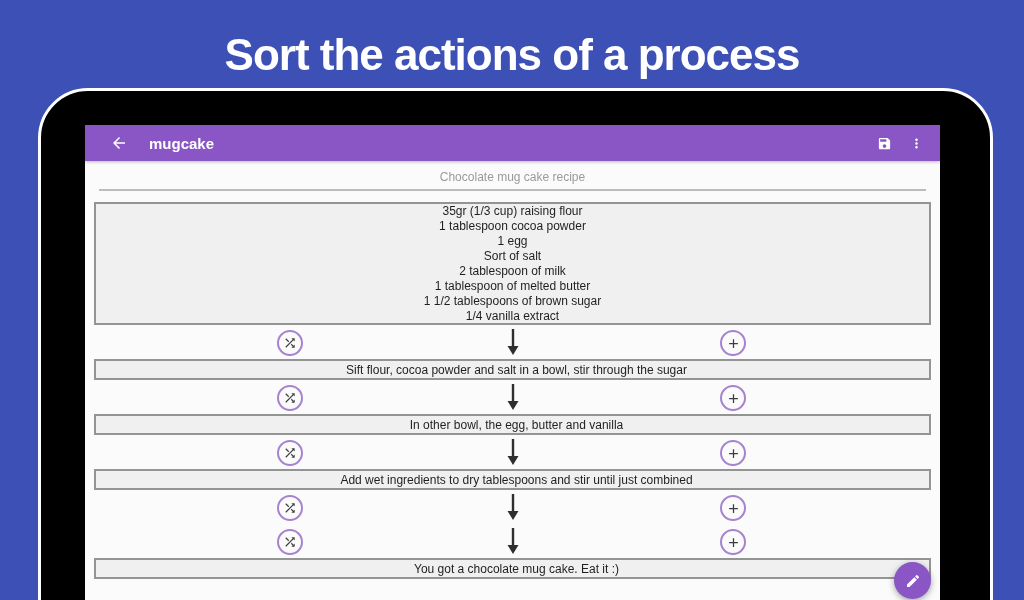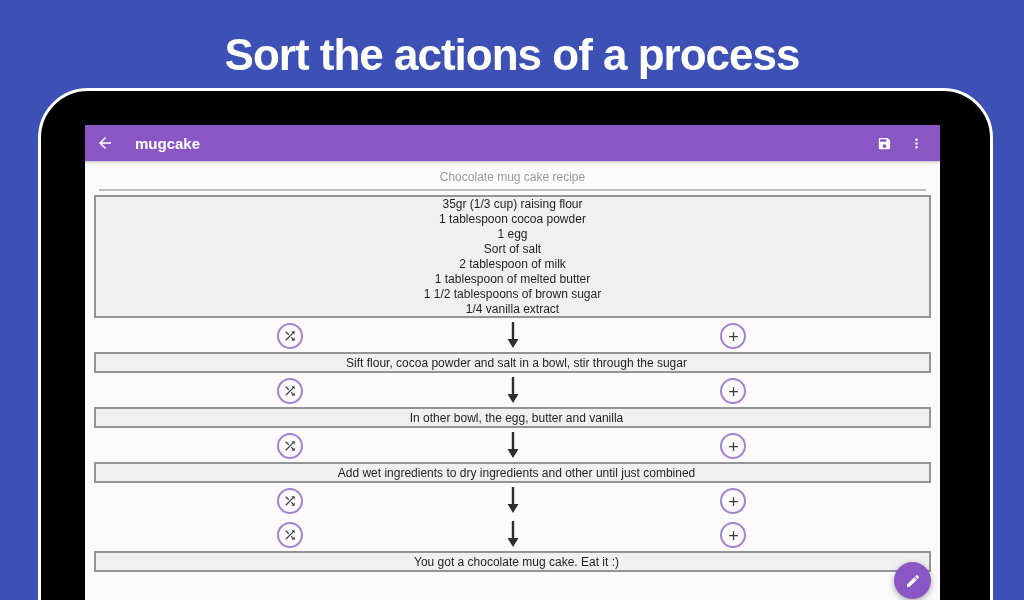"mugcake" .appbar { padding: 0 10px 0 6px -> 0 10px 0 20px }
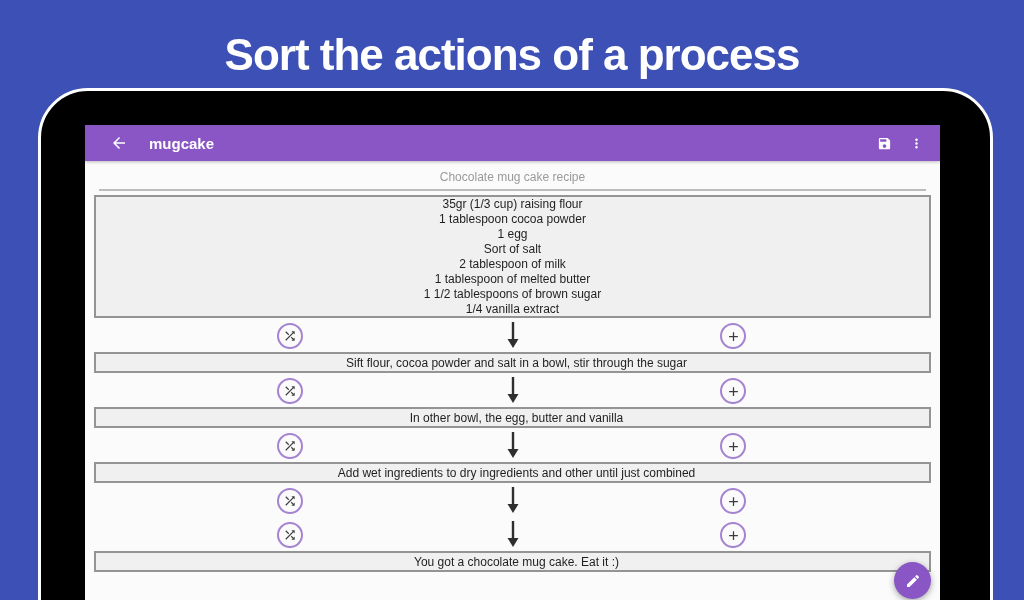"35gr (1/3 cup) raising flour" .ingredients { margin-top: 4px -> 11px }
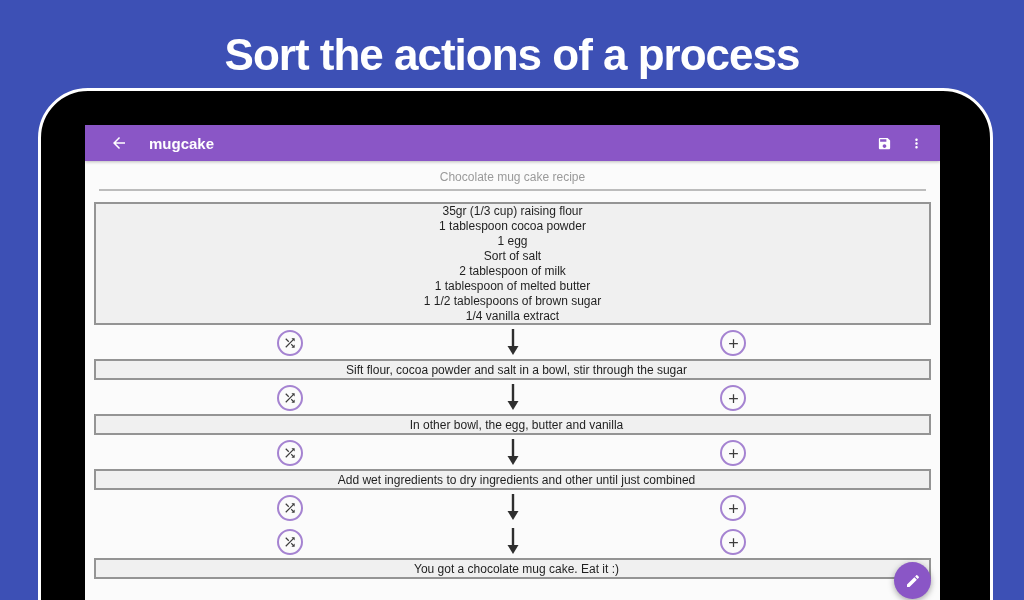"Add wet ingredients to dry" div.box { text: ingredients and other -> tablespoons and stir }
